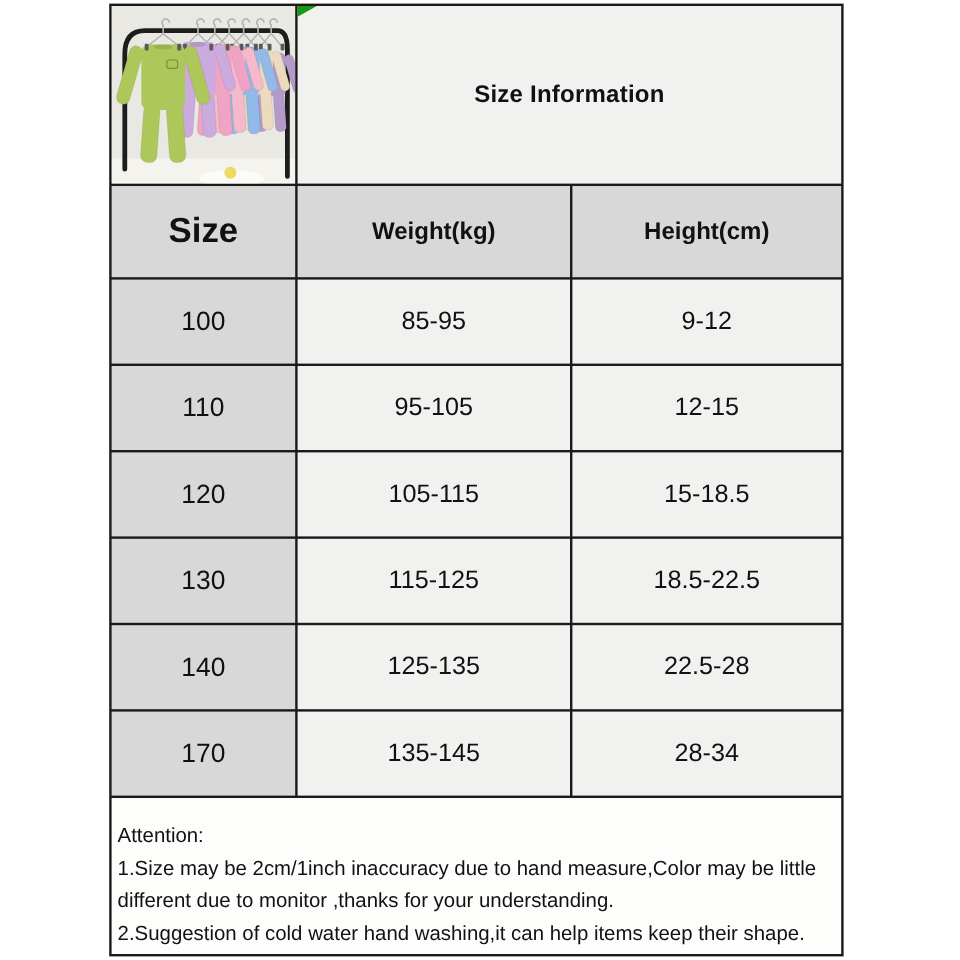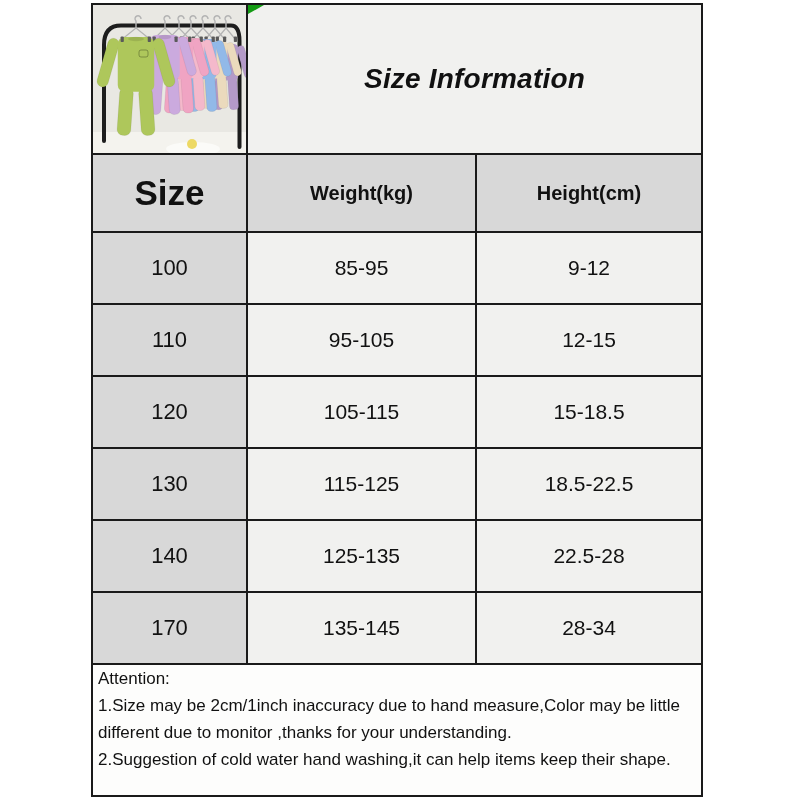"Size Information" .title-text { font-size: 28px -> 20px; font-style: italic -> none }
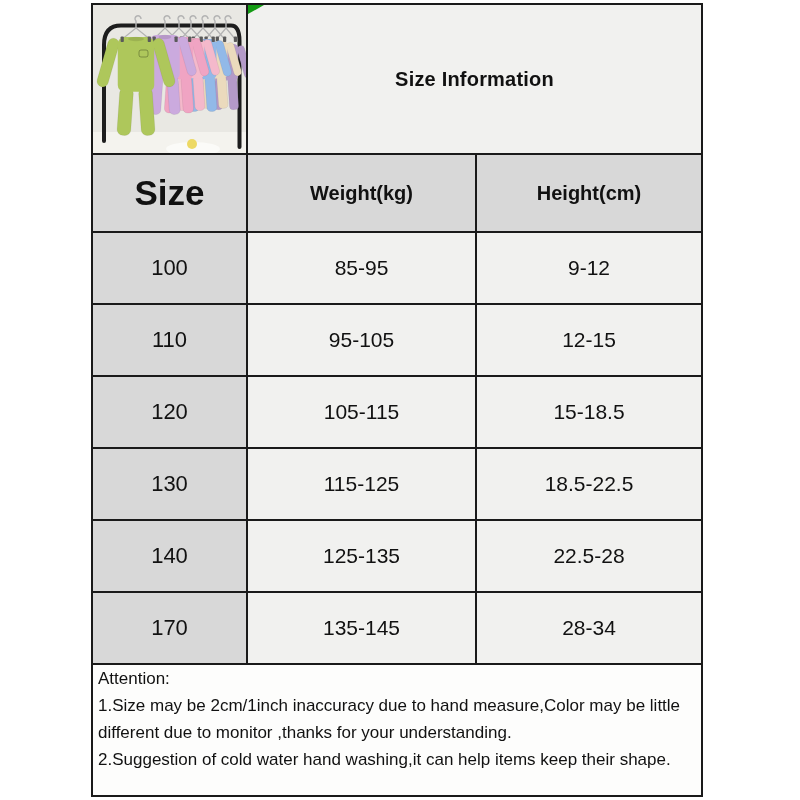"Size" .size-head { font-size: 35px -> 29px }
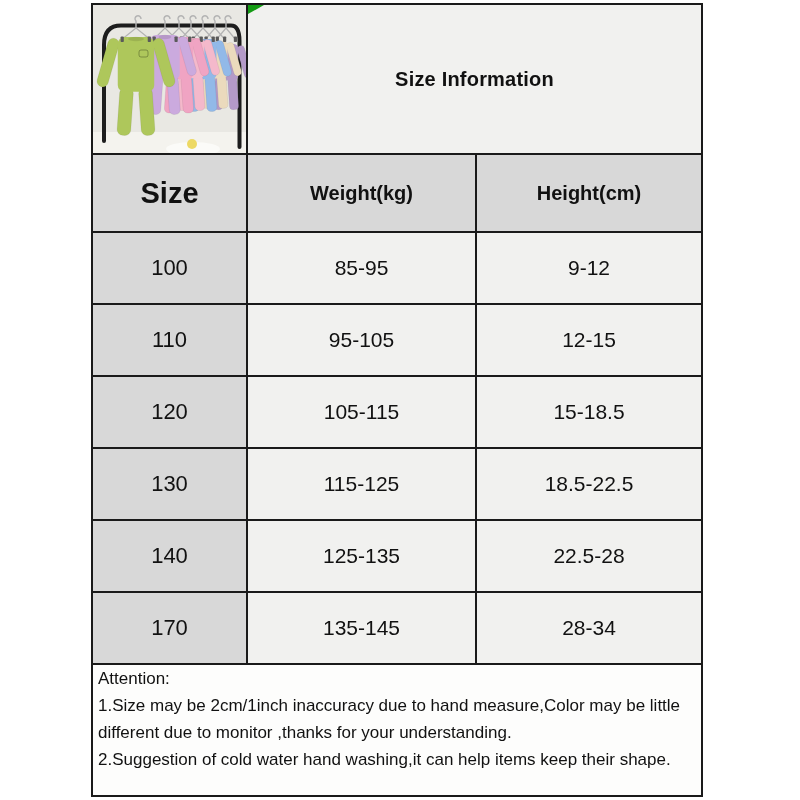"Attention:" .attention-cell { padding: 0 6px 0 5px -> 18px 6px 0 5px }
